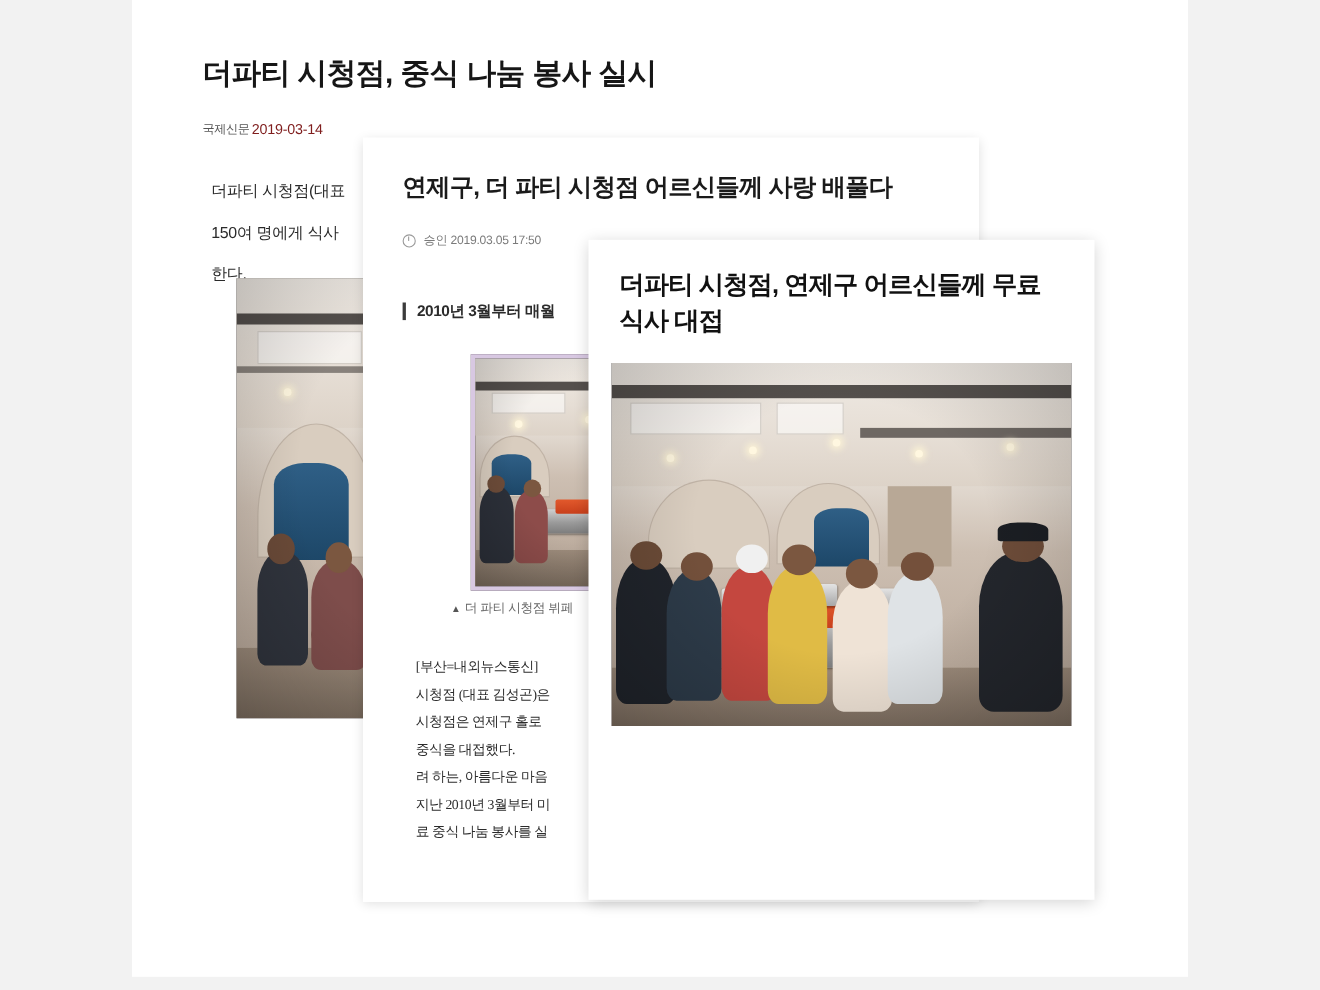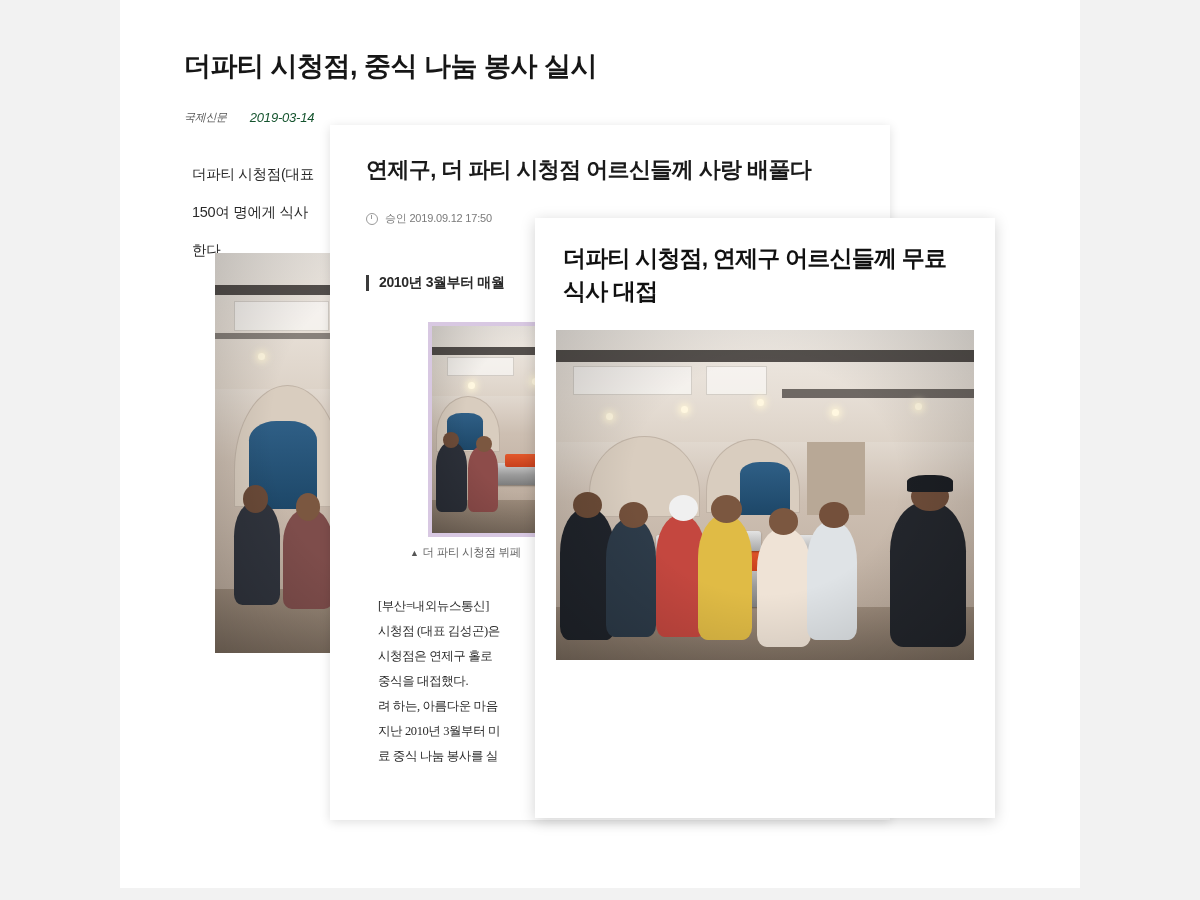"국제신문" .byline-row { font-style: italic -> none; gap: 23px -> 2px }
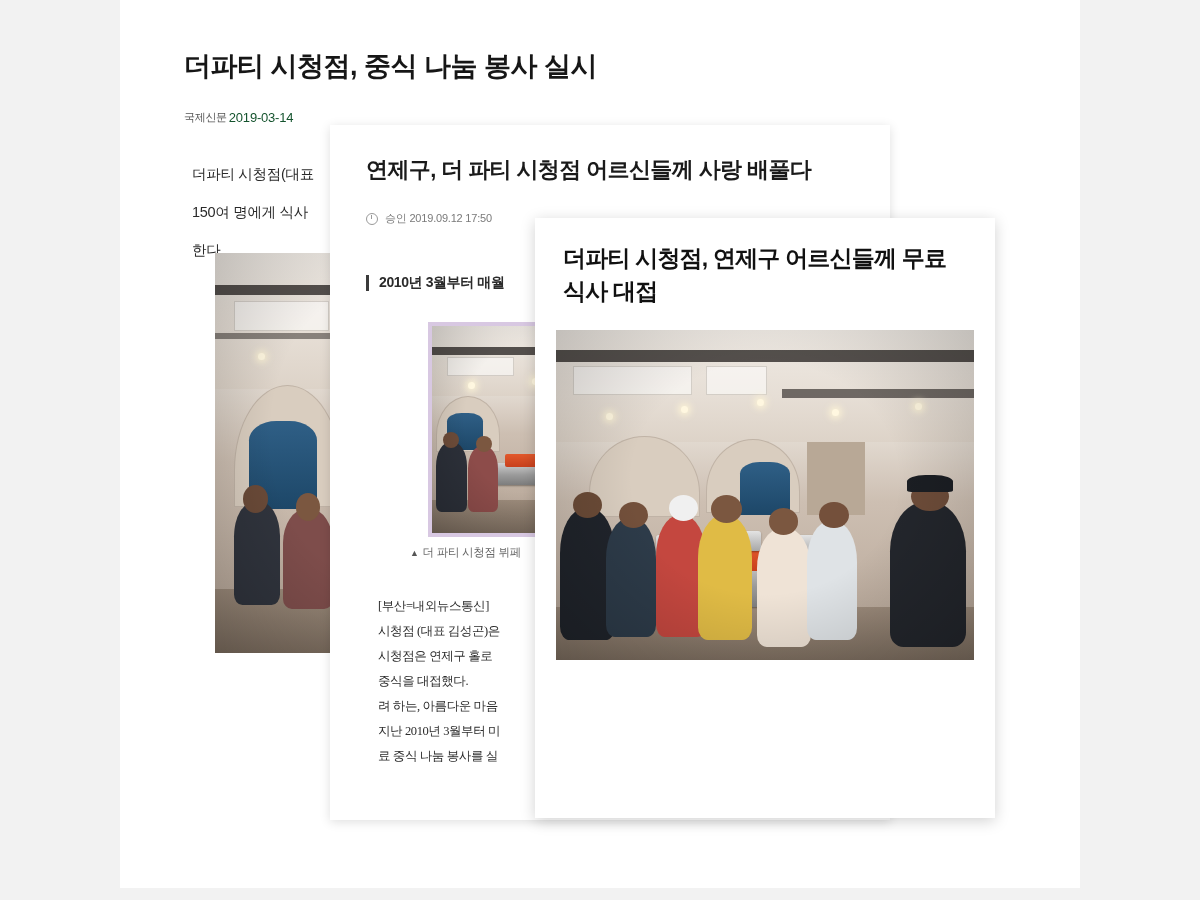"2019-03-14" .byline-date { color: #14532d -> #7f1d1d }
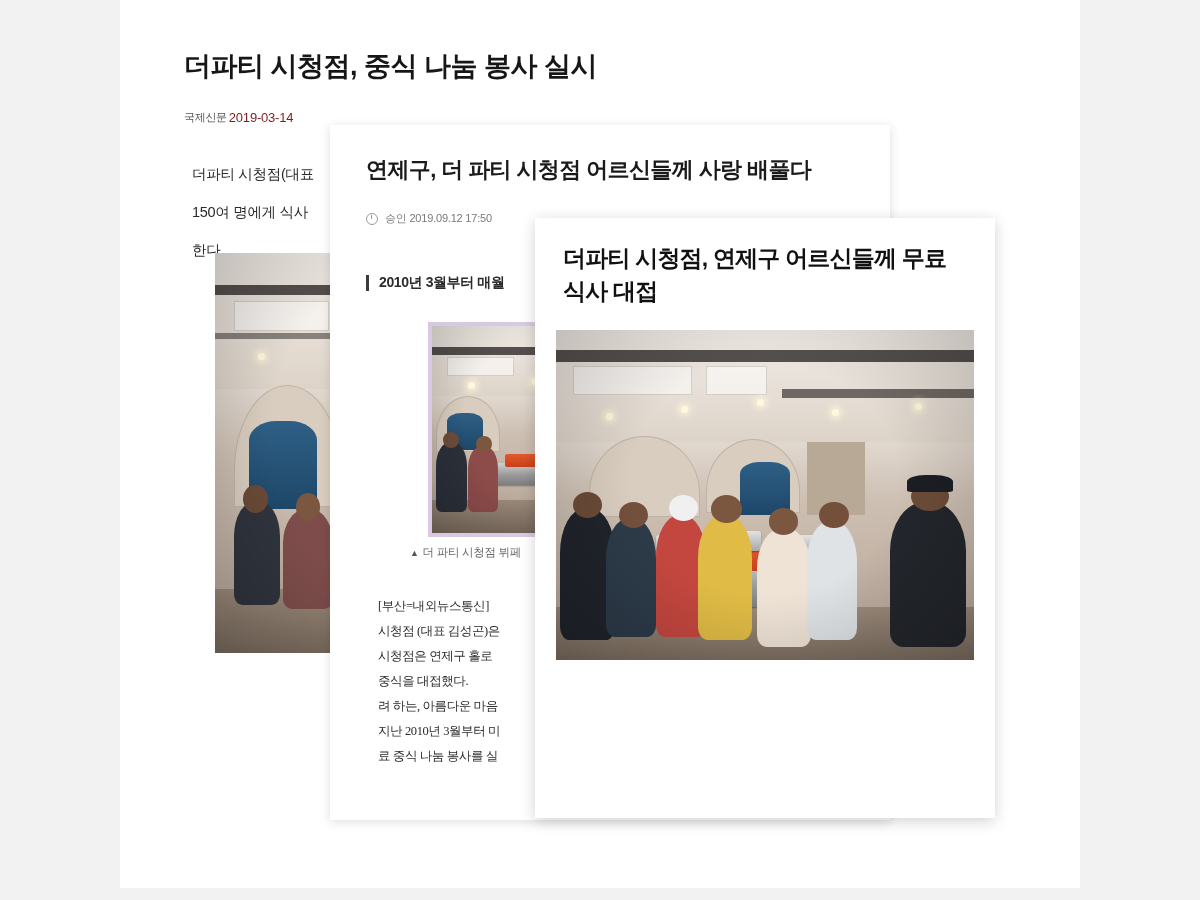"승인 2019.09.12 17:50" span { text: 2019.09.12 -> 2019.03.05 }
